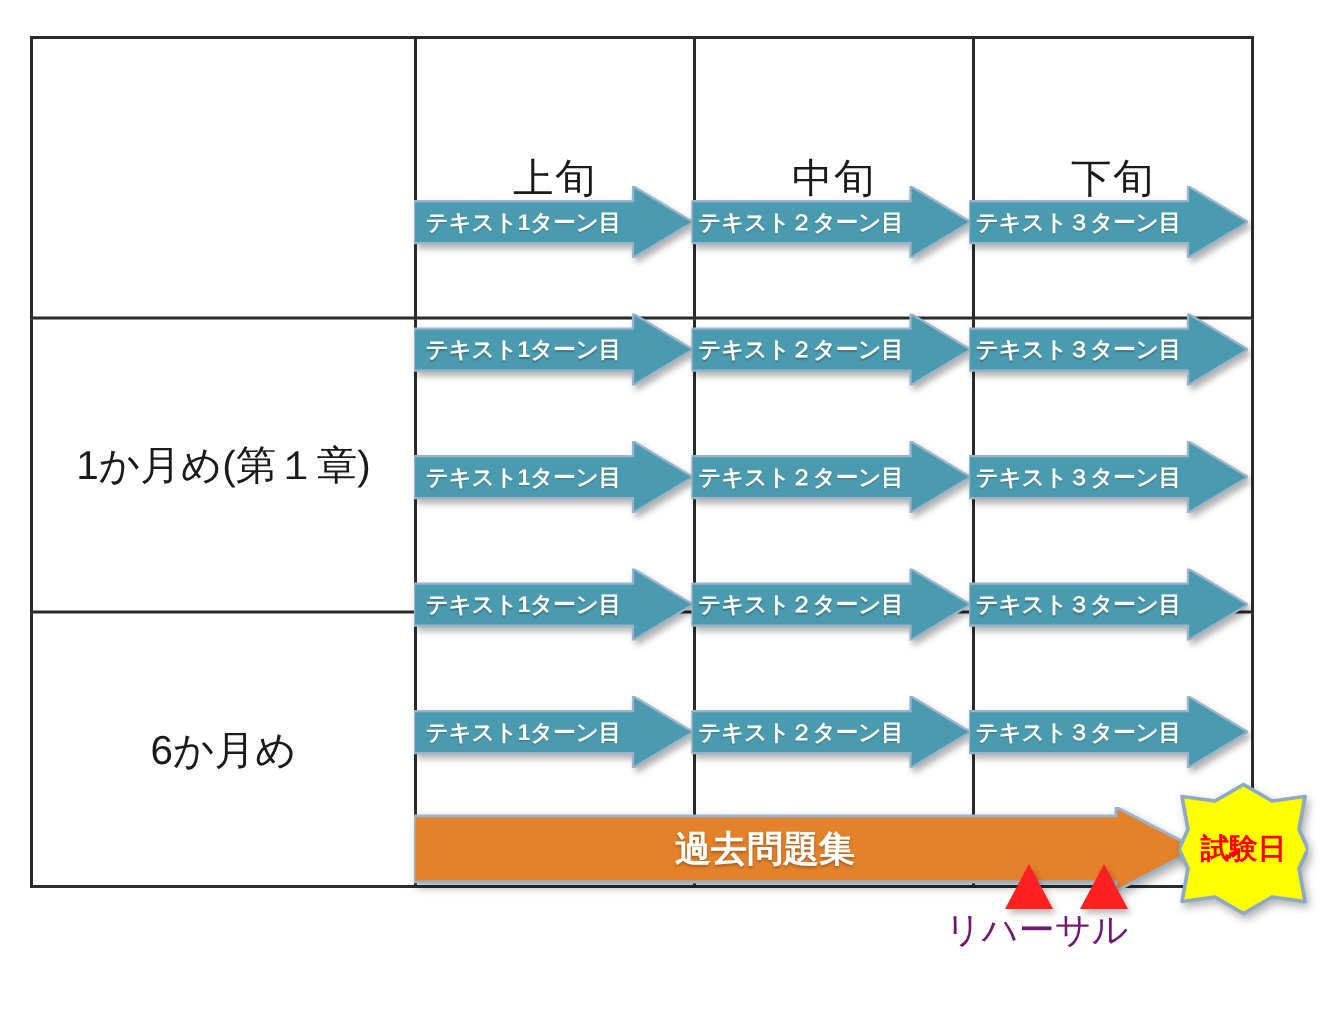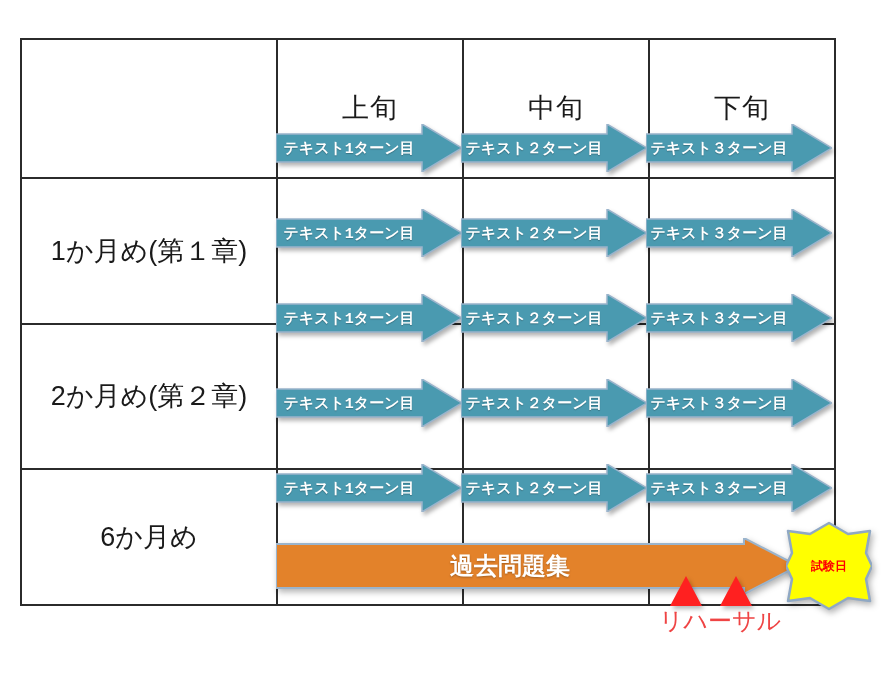"上旬" #schedule-table { top: 38px -> 24px }
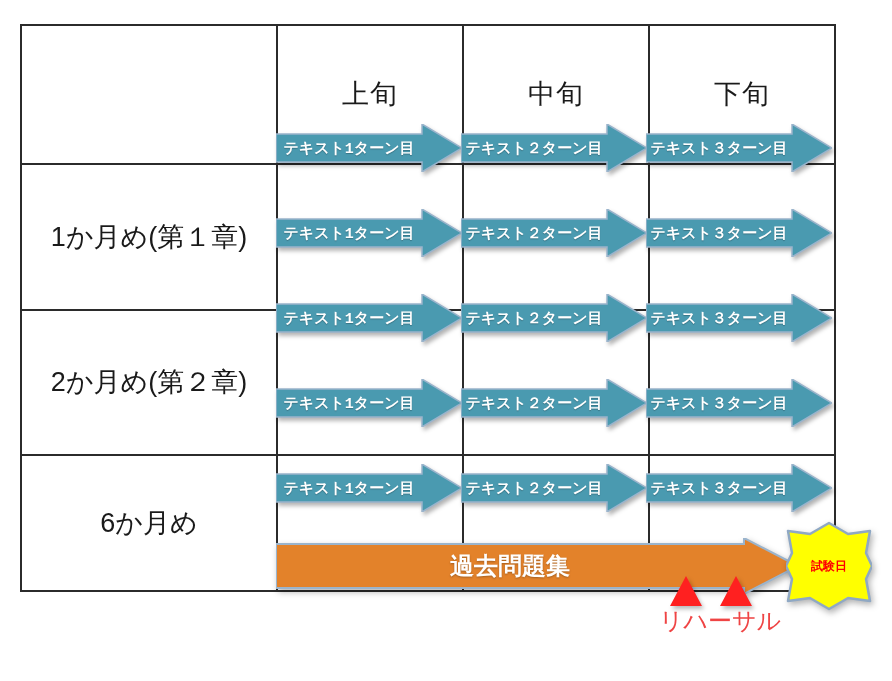"テキスト1ターン目" .teal-arrow .lbl { font-family: Liberation Mono, monospace -> none }
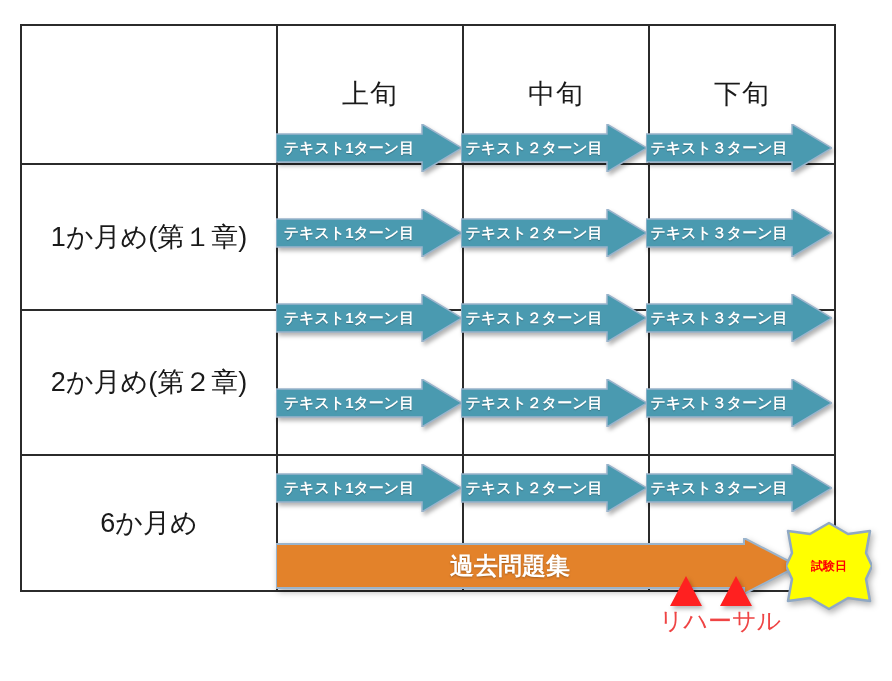"2か月め(第２章)" tr.row-month { html: <tr> <td> <span>2か月め(第２章)</span> </td> <td></td> <td></td> <td></td> </tr> -> none }
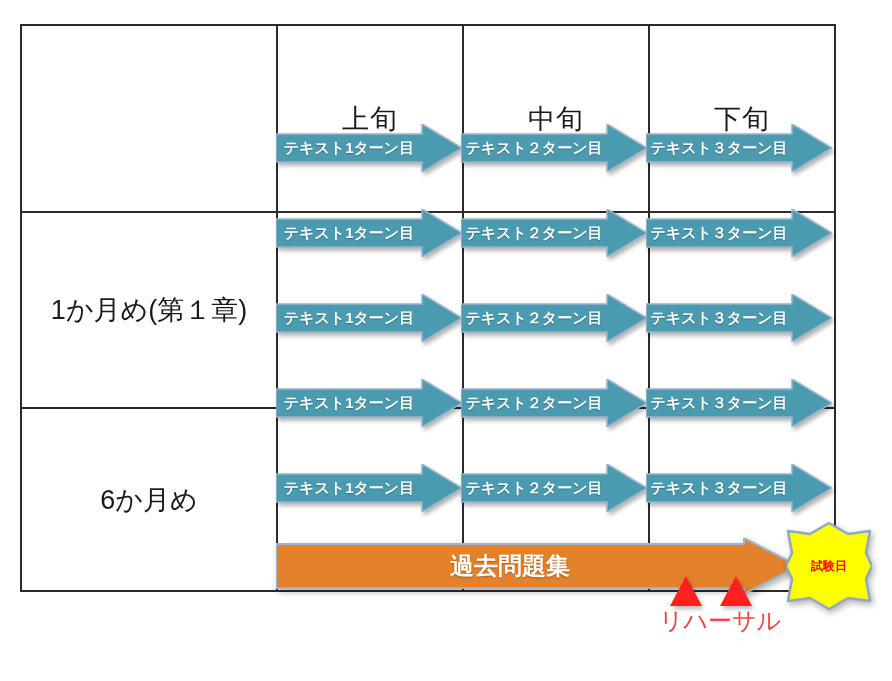"試験日" #exam-day-badge .lbl { font-size: 12px -> 19px }
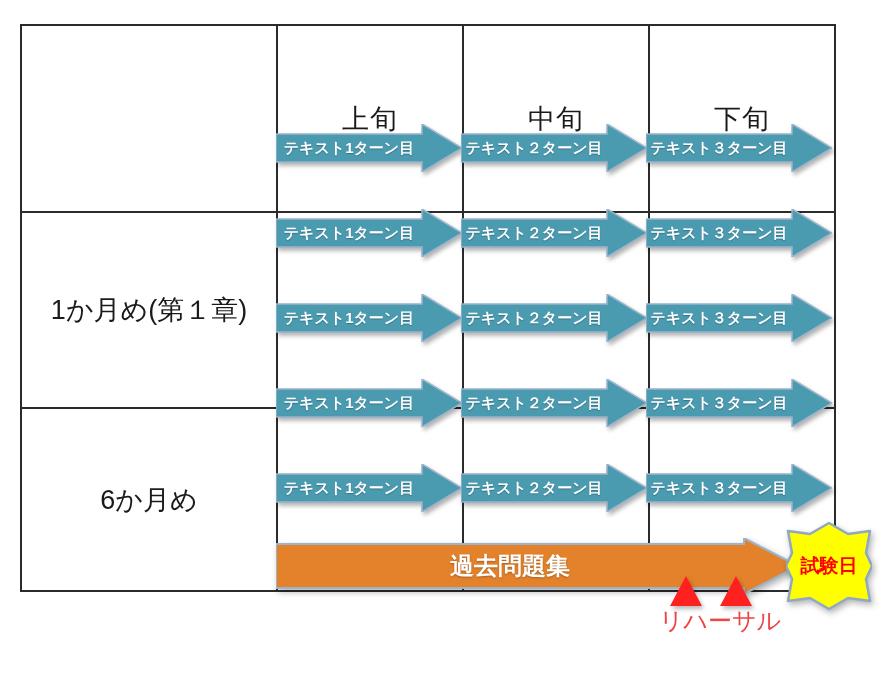"リハーサル" #rehearsal-caption { color: #ef4444 -> #701a75; text-align: center -> none }
